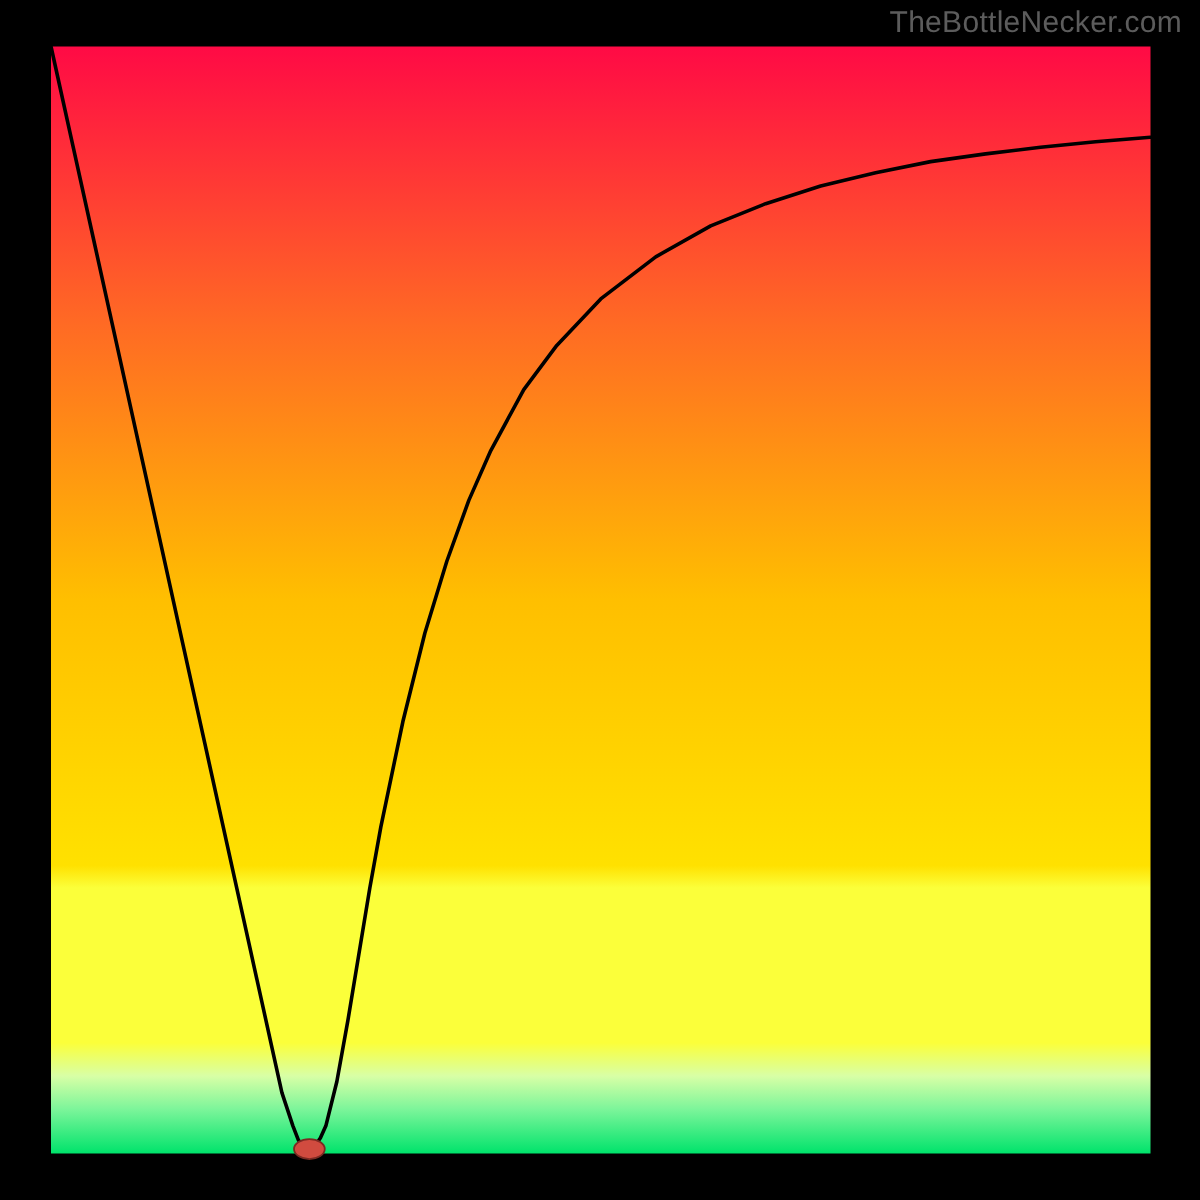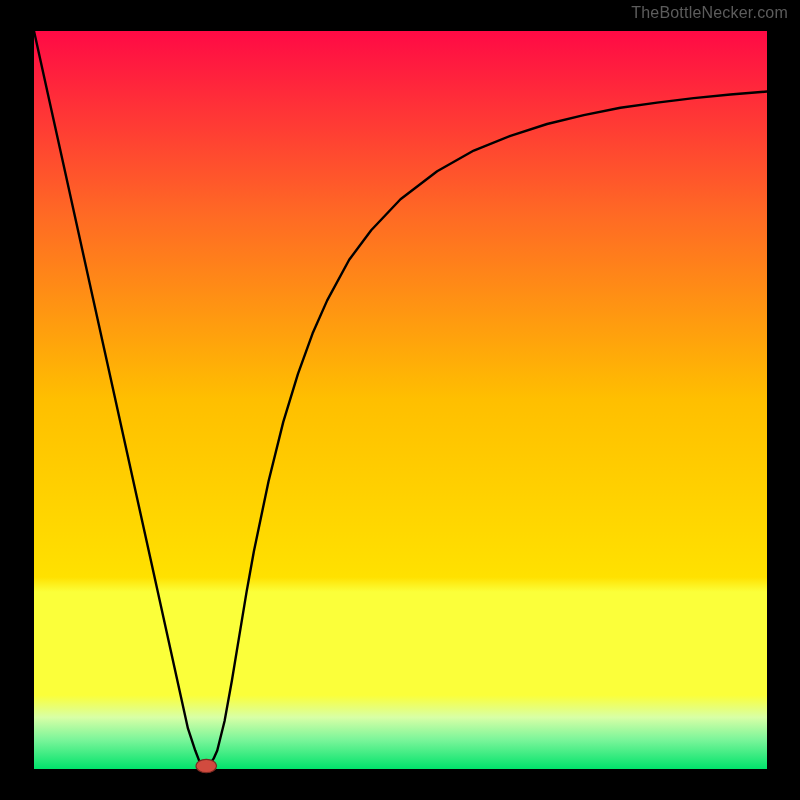"TheBottleNecker.com" .watermark { font-size: 16px -> 20px }
